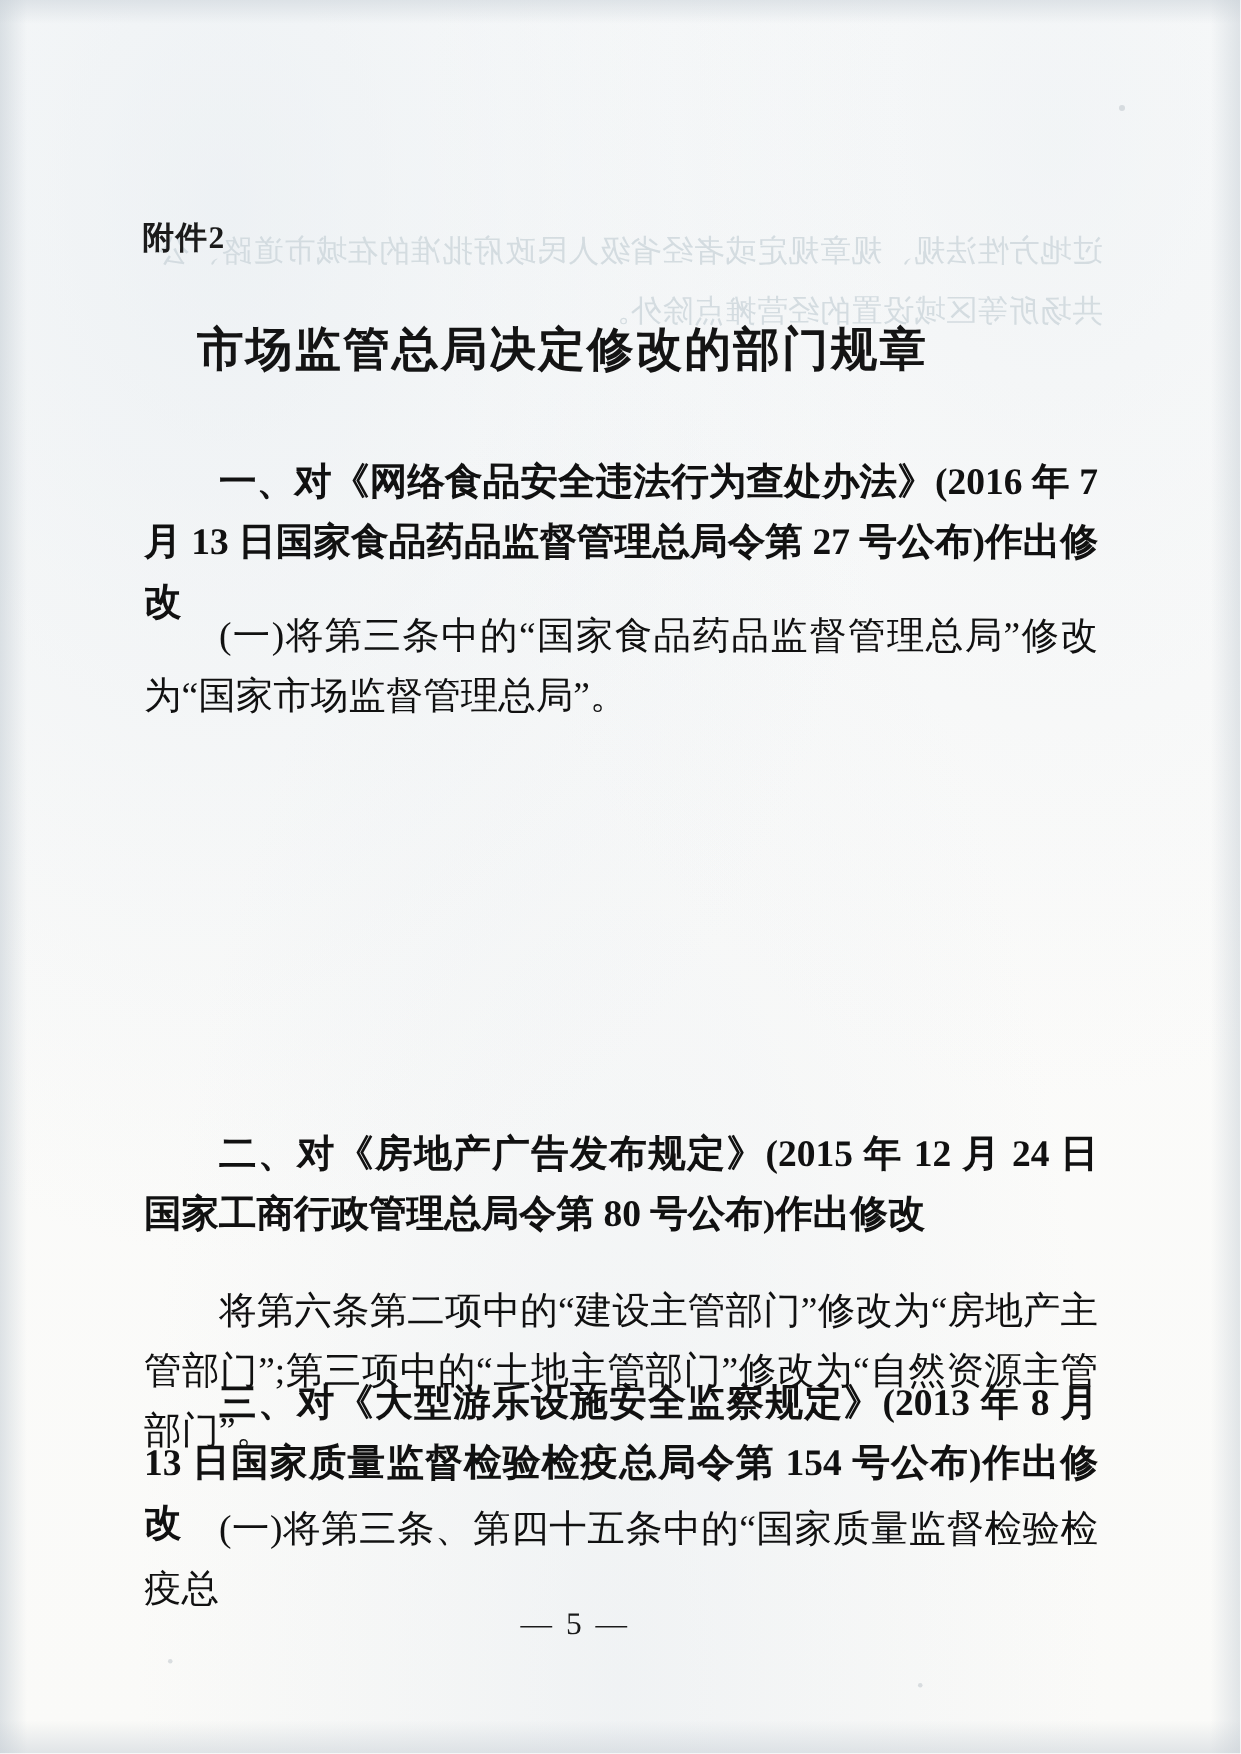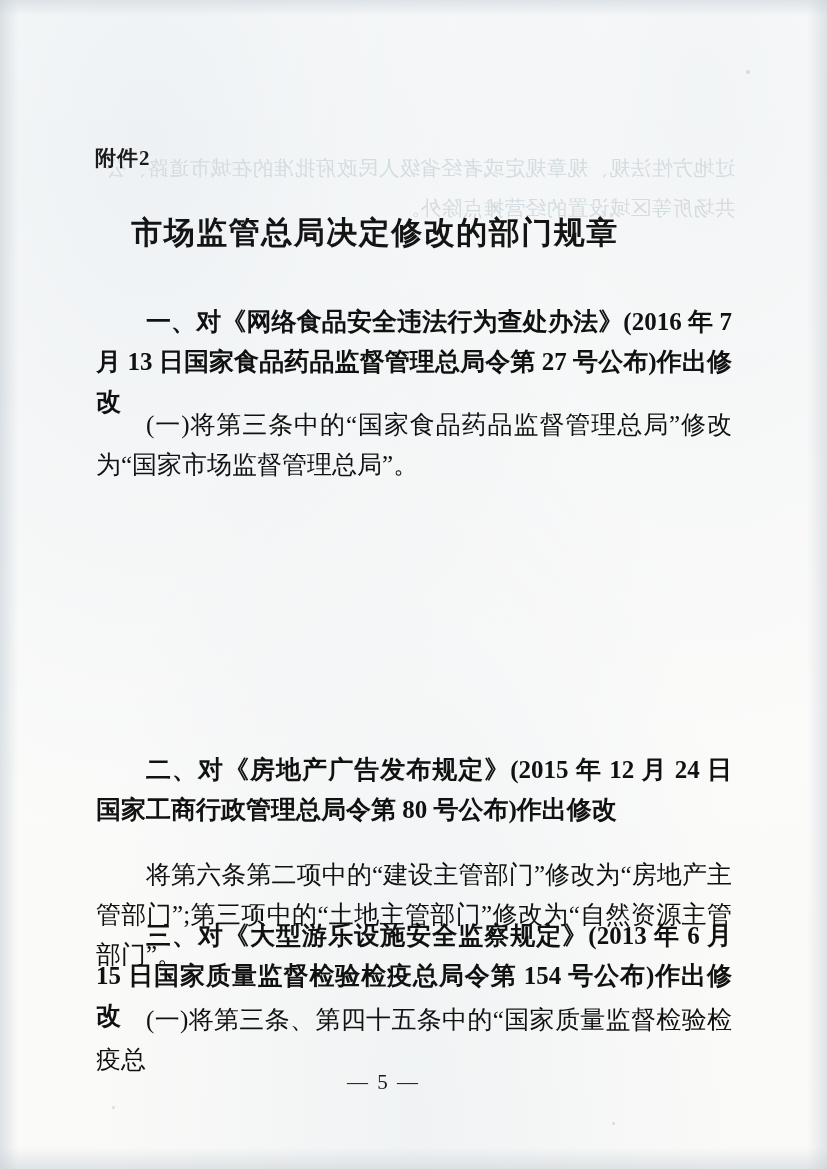"三、对《大型游乐设施安全监察规定》(2013 年 6 月 15" p.heading-para { text: 6 月 15 -> 8 月 13 }
